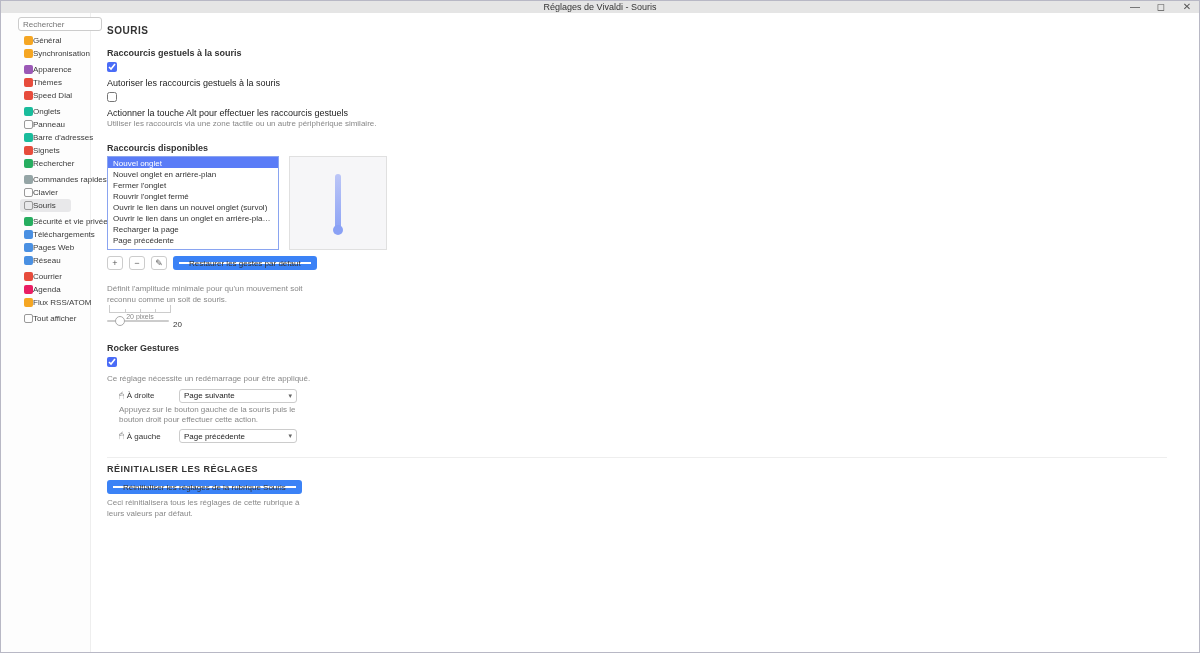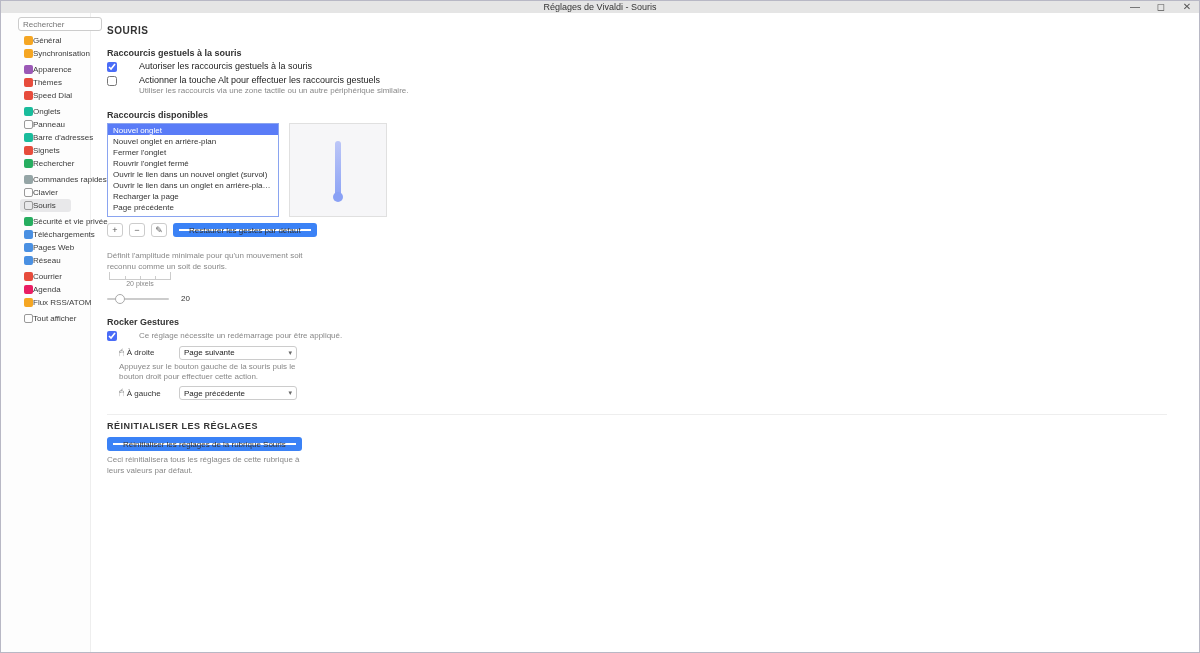"Autoriser les raccourcis gestuels à" .checkrow { flex-direction: none -> column; gap: 22px -> 6px }
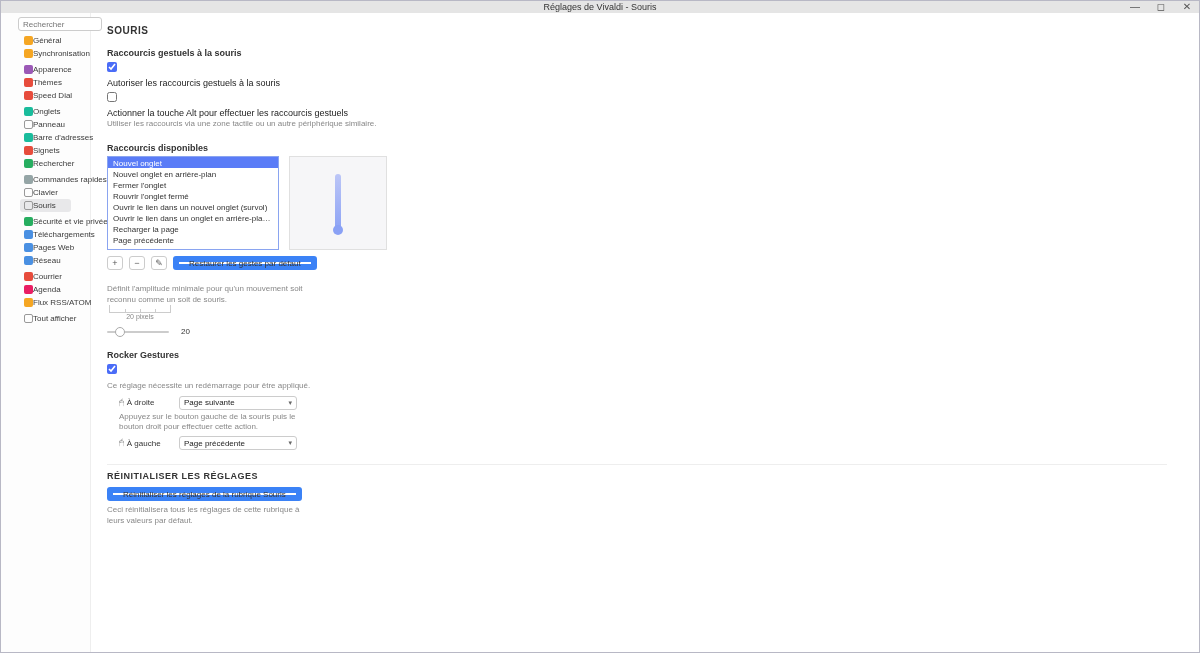"20" .slider-row { align-items: center -> flex-start; gap: 12px -> 4px; margin-top: 7px -> 0 }
